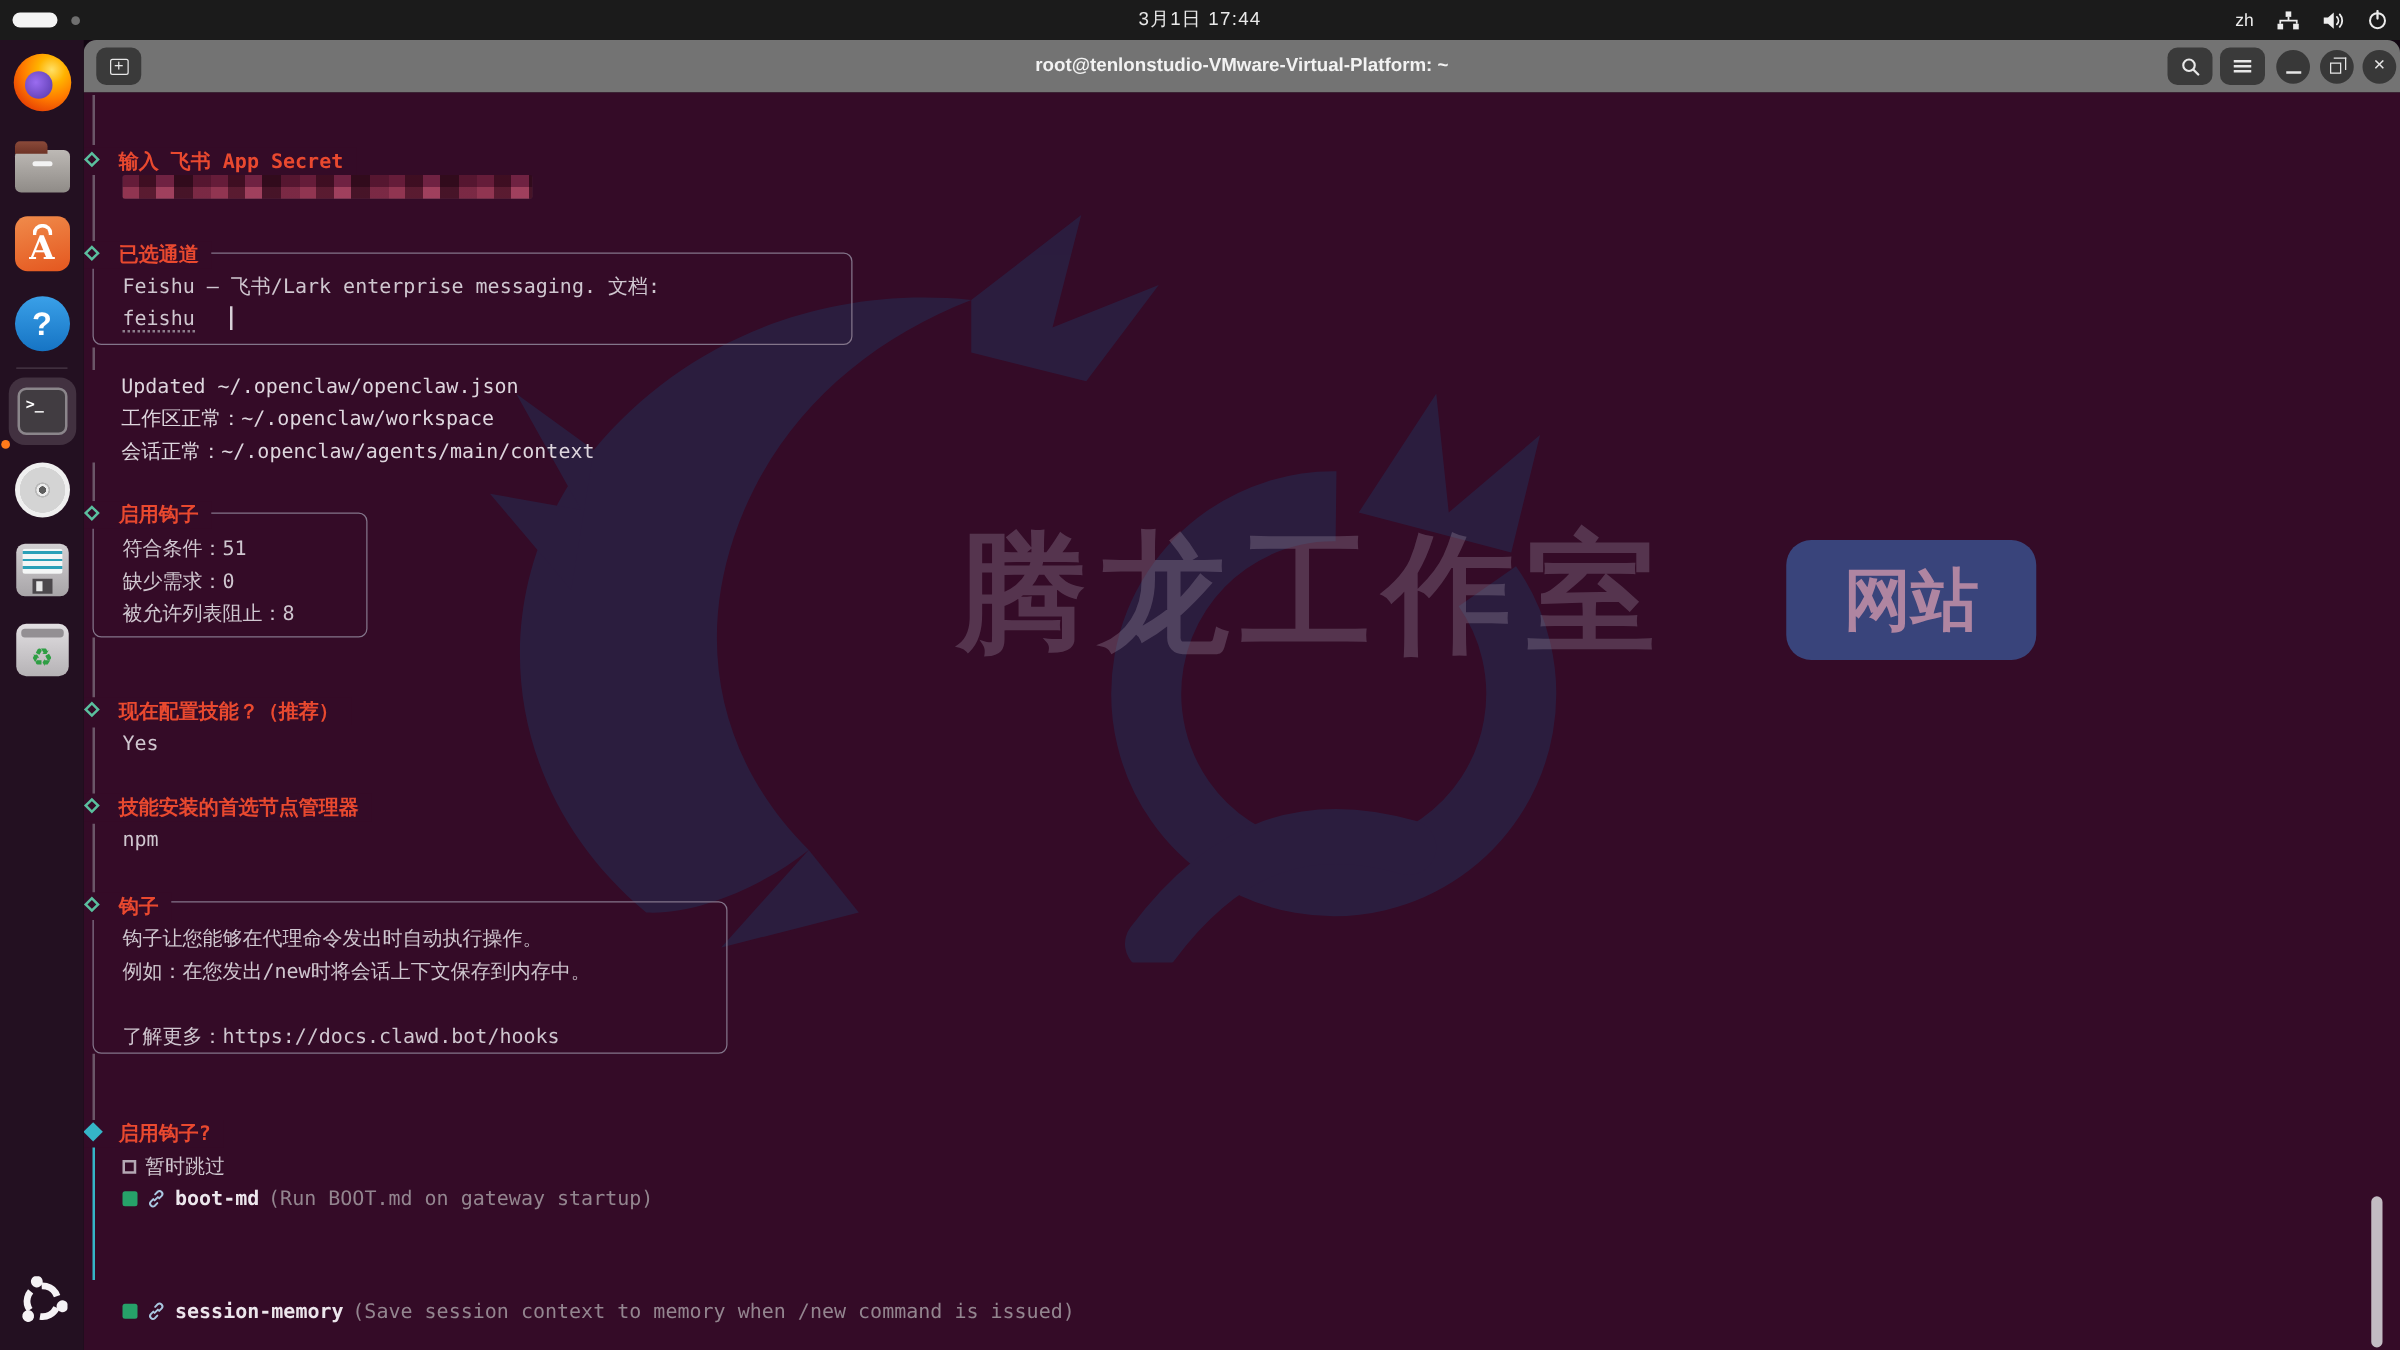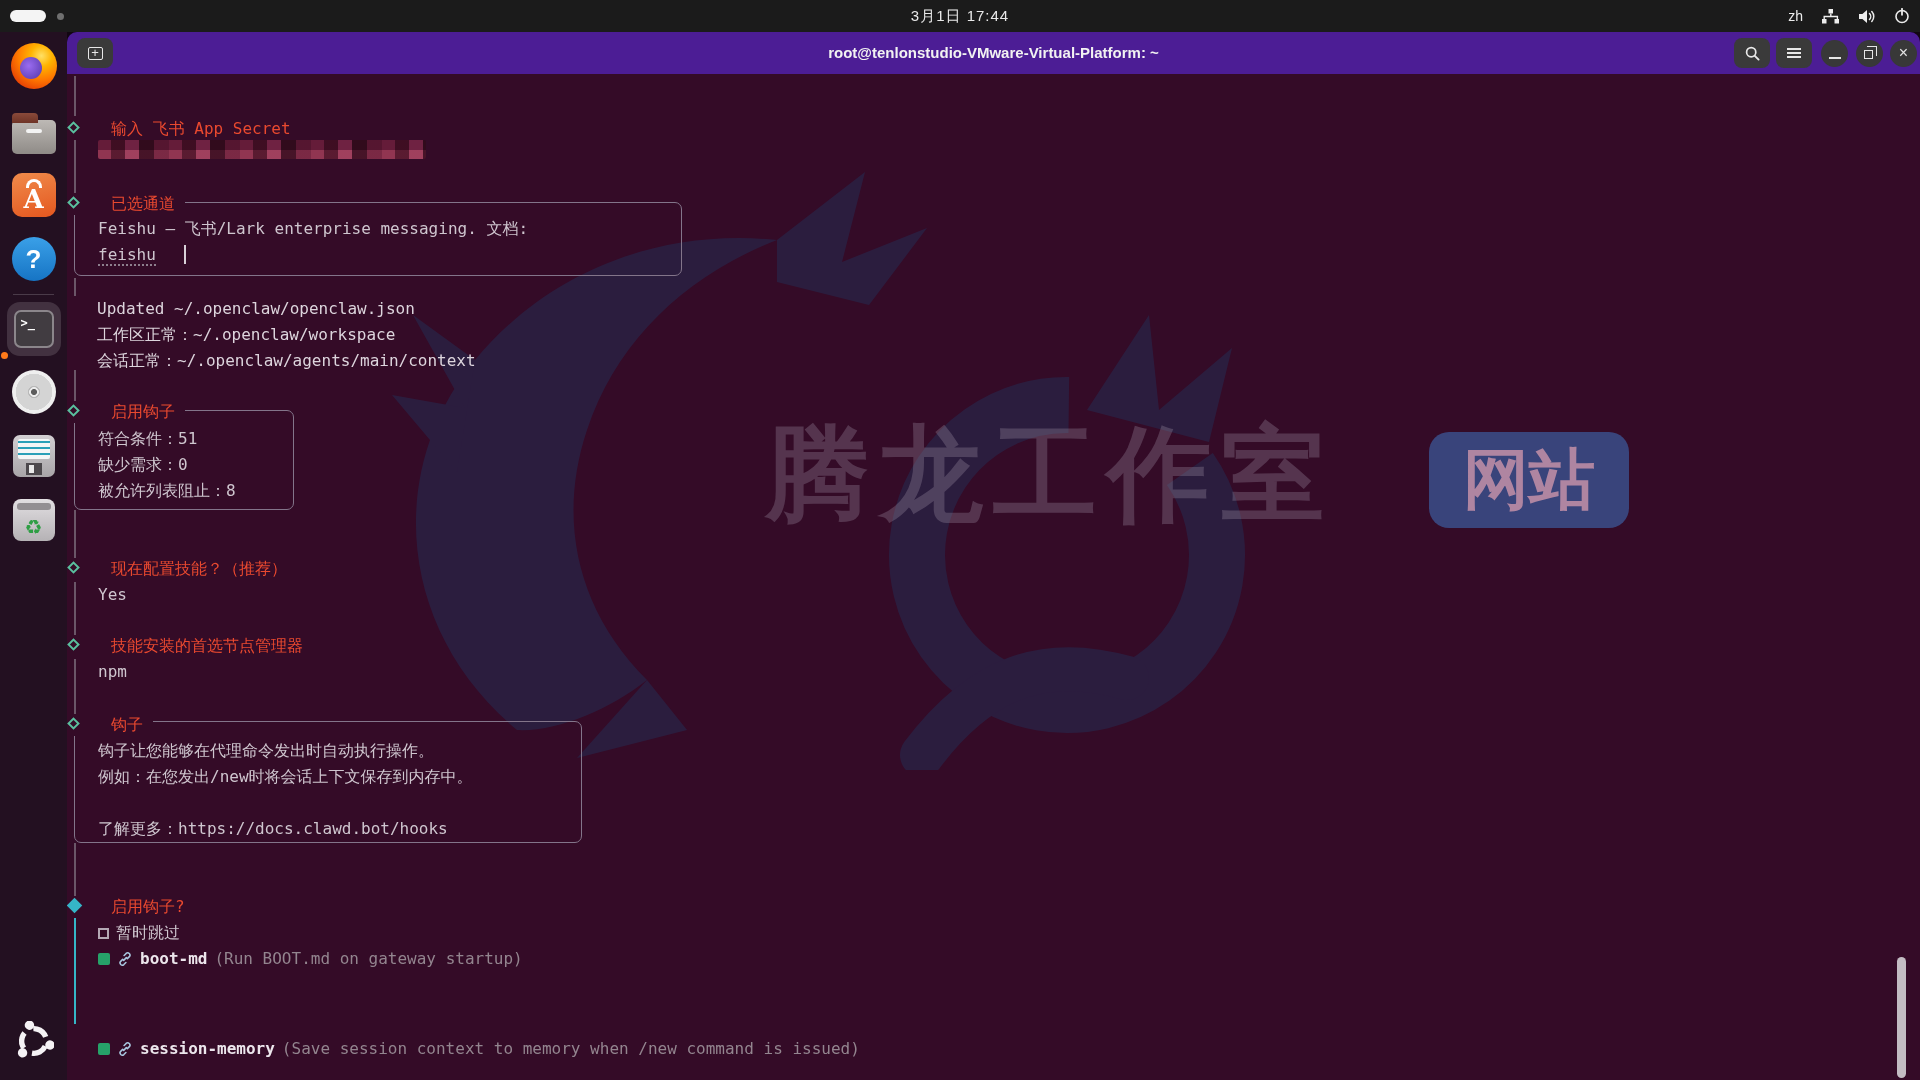"root@tenlonstudio-VMware-Virtual-Platfor" #titlebar { background: #4c1d95 -> #737373 }
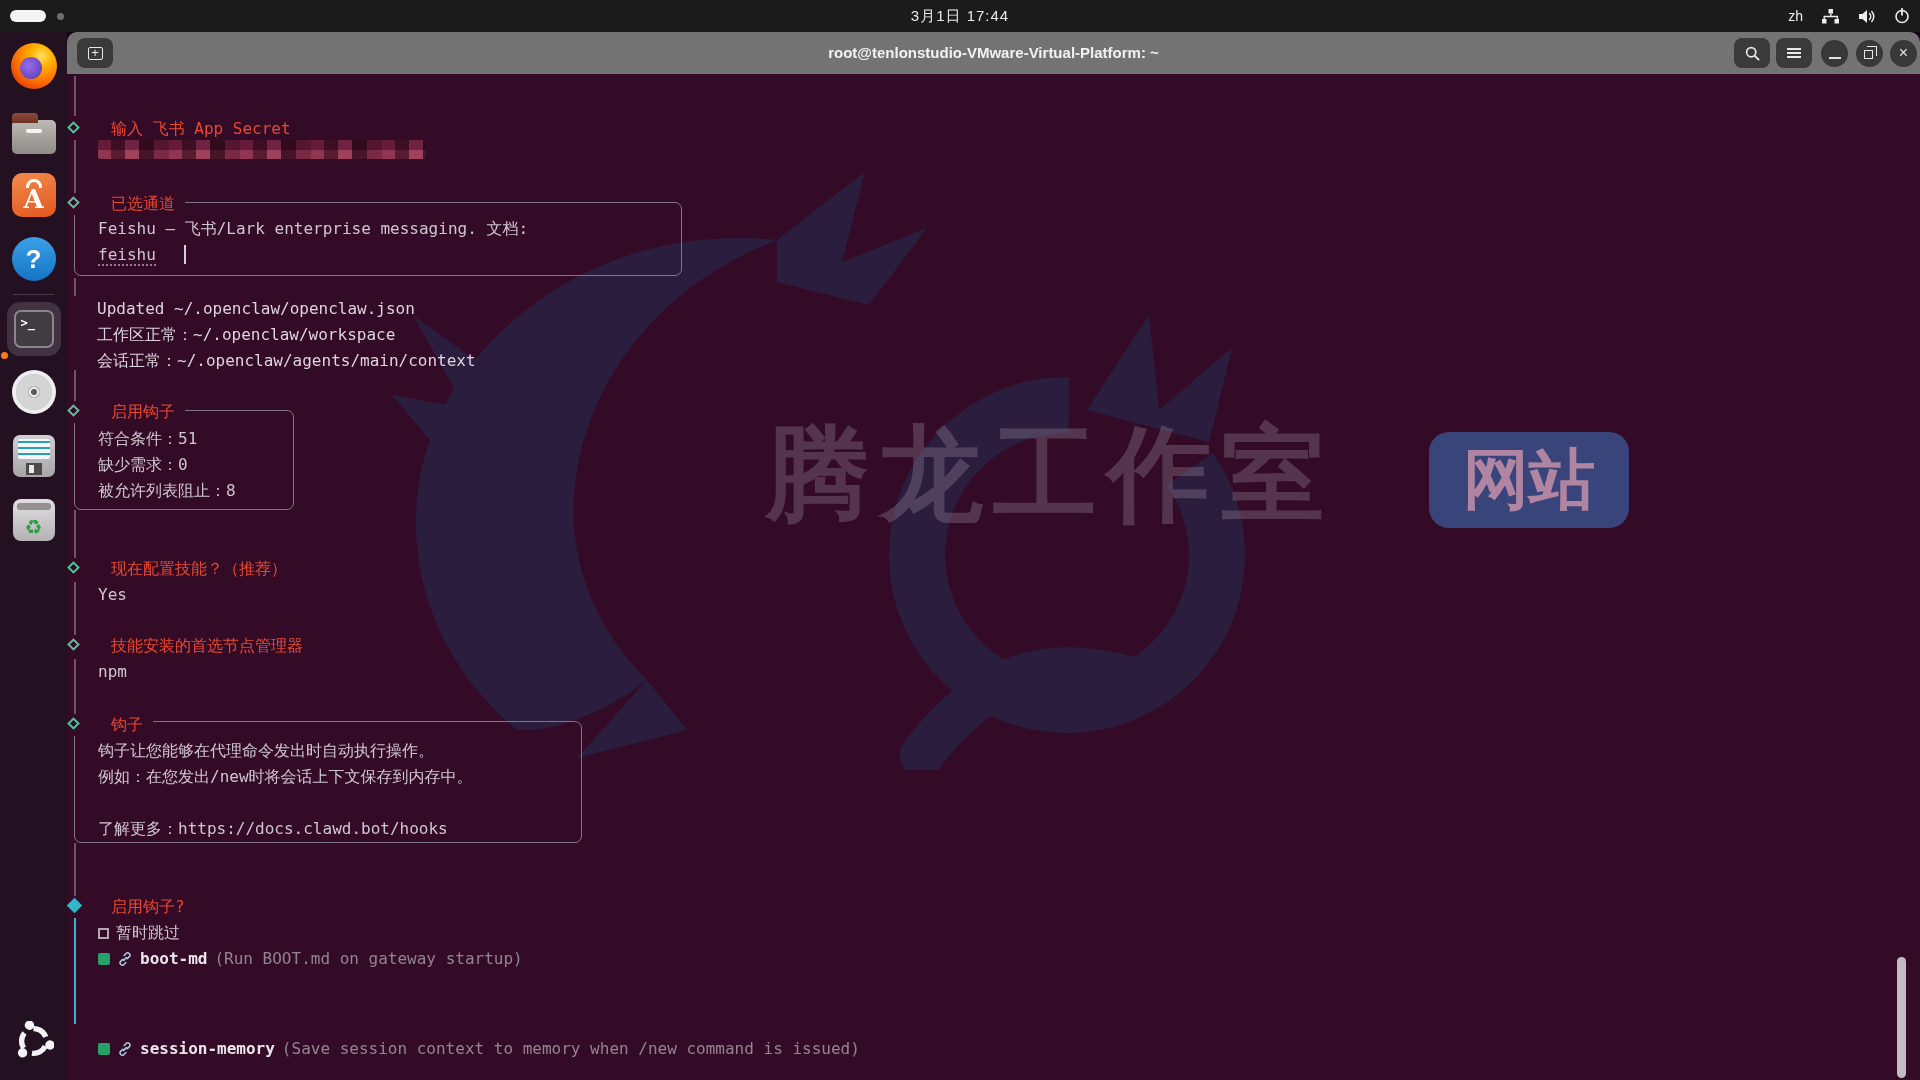"输入 飞书 App Secret" .hrow { font-weight: normal -> bold; padding: 0 10px 0 44px -> 0 10px 0 28px }
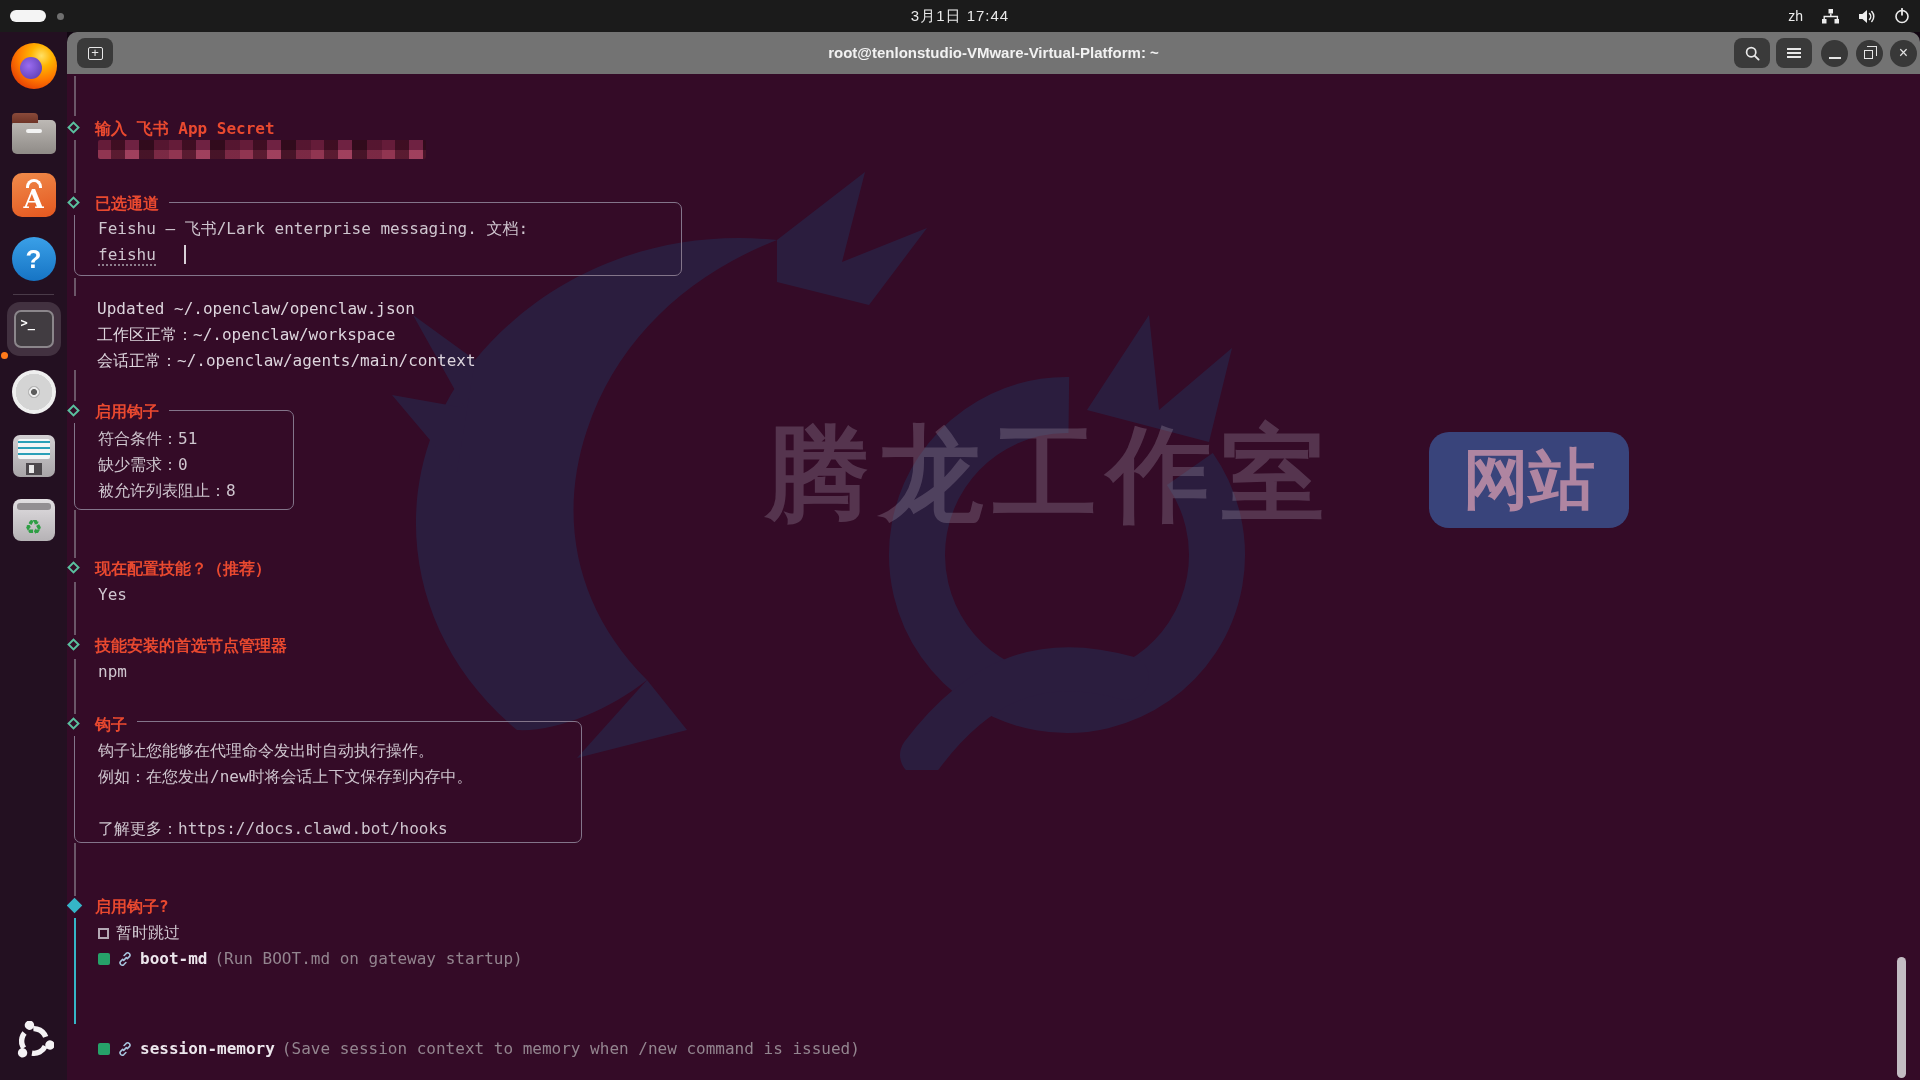"网站" #wm-badge span { font-size: 66px -> 54px }
